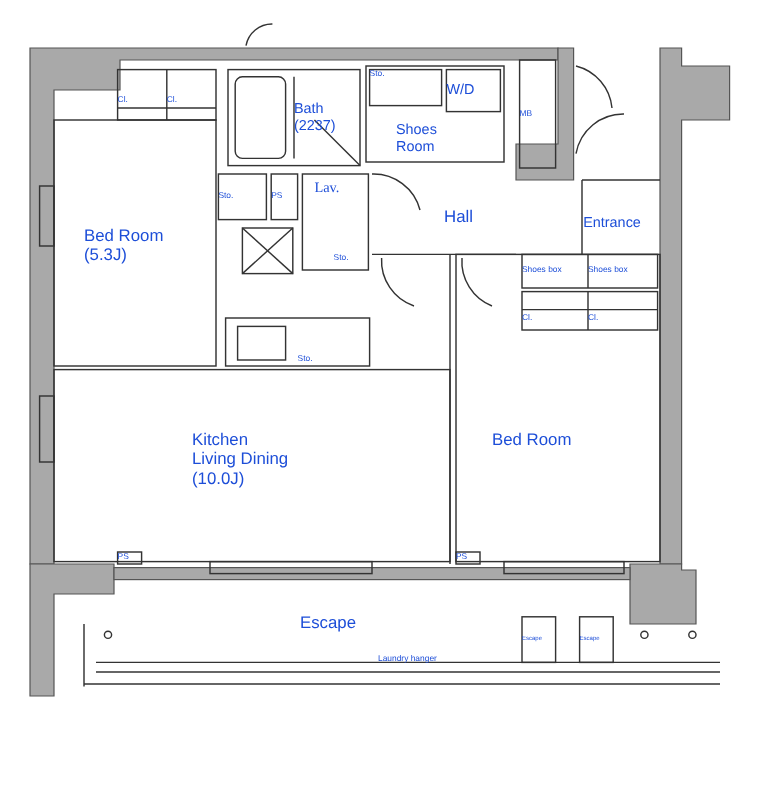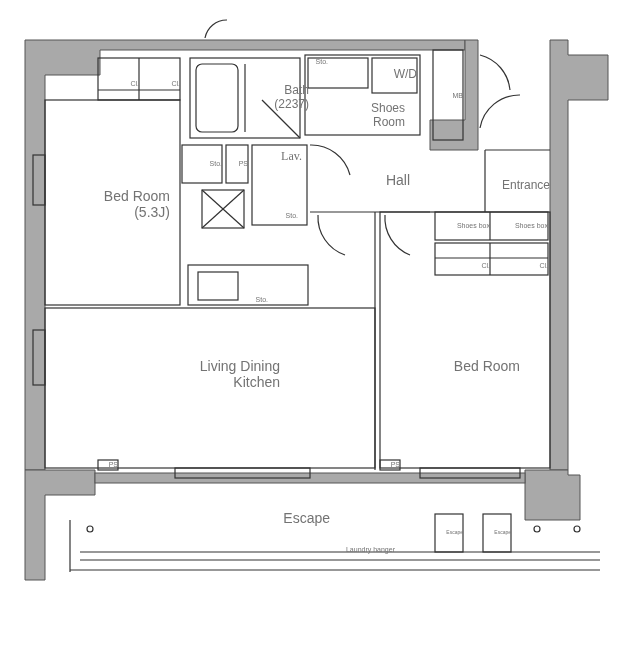"W/D" .lbl { color: #737373 -> #1d4ed8; text-align: right -> left }
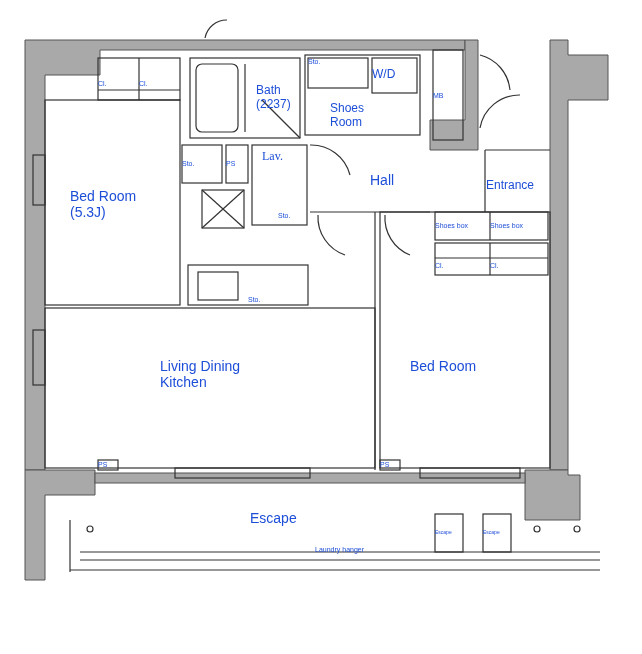"Bath" div.lbl { left: 256px -> 245px }
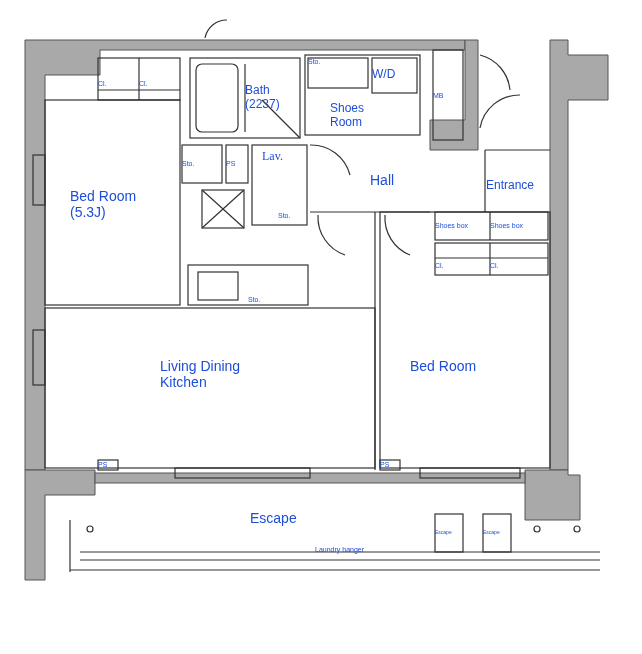"Living Dining" div { order: before "Kitchen" -> after "Kitchen" }
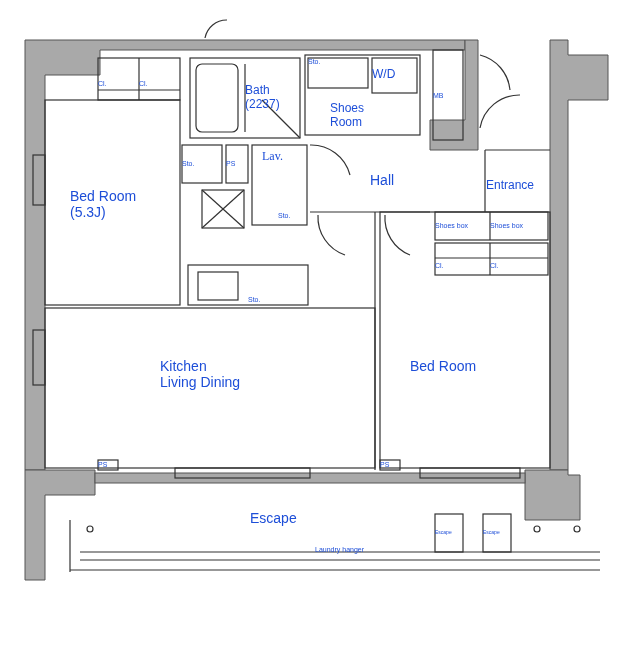"(10.0J)" div { html: none -> <div>(10.0J)</div> }
